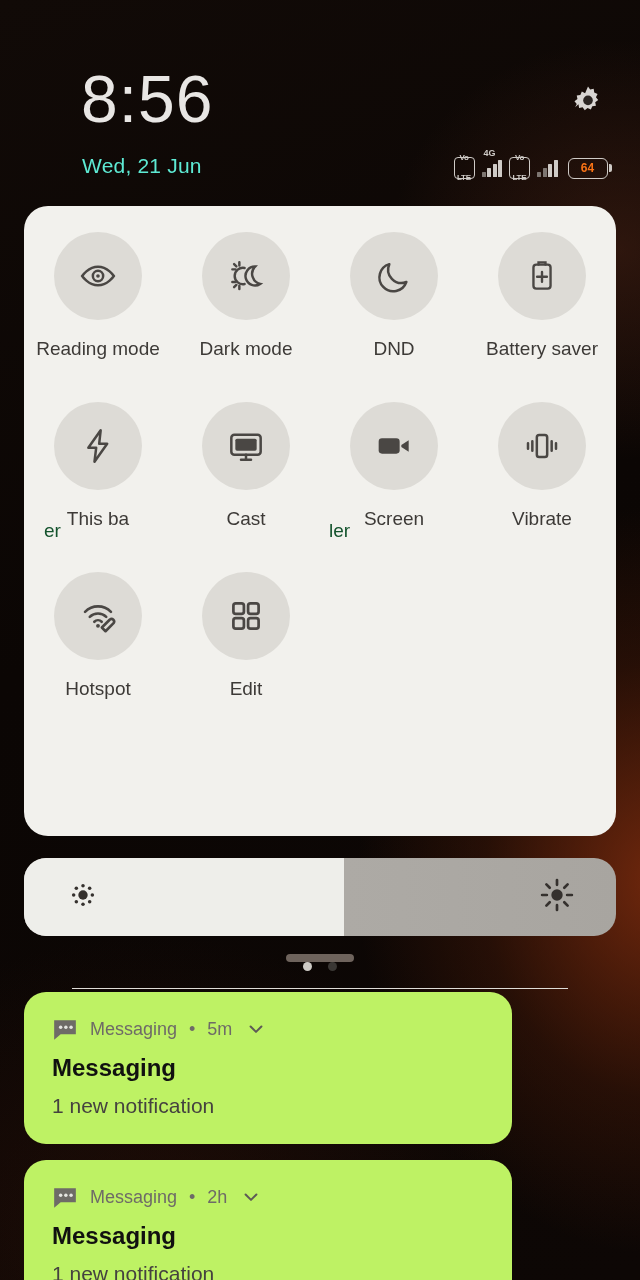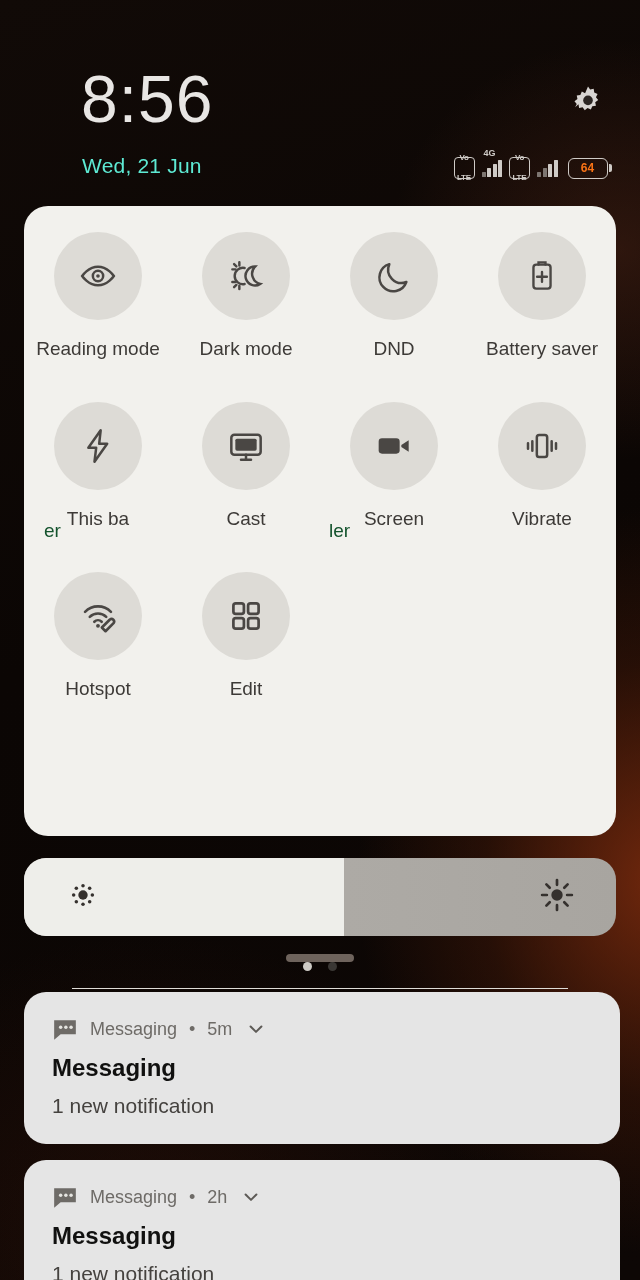"Messaging" .notif { background: #e5e5e5 -> #bef264; width: 596px -> 488px }
